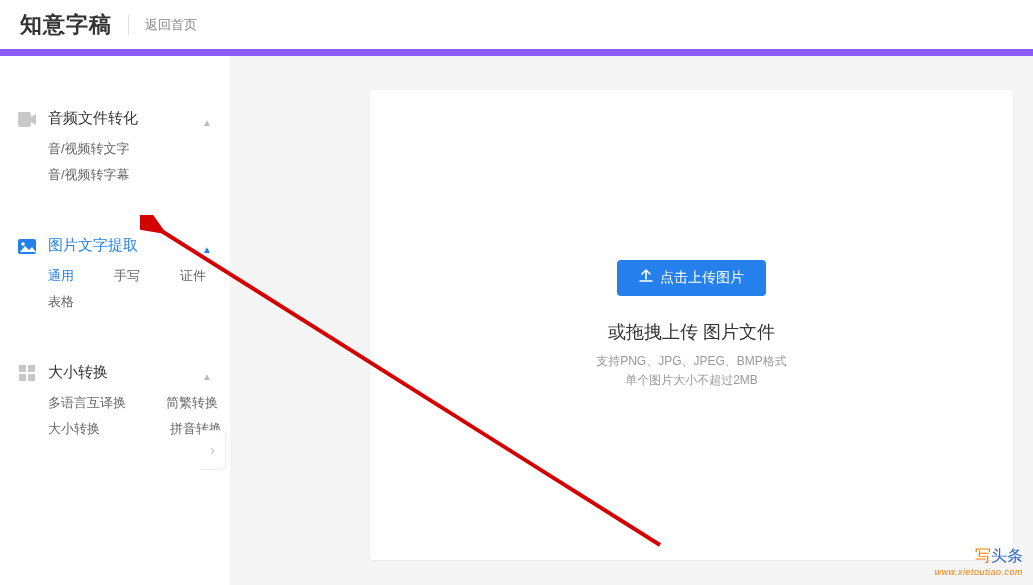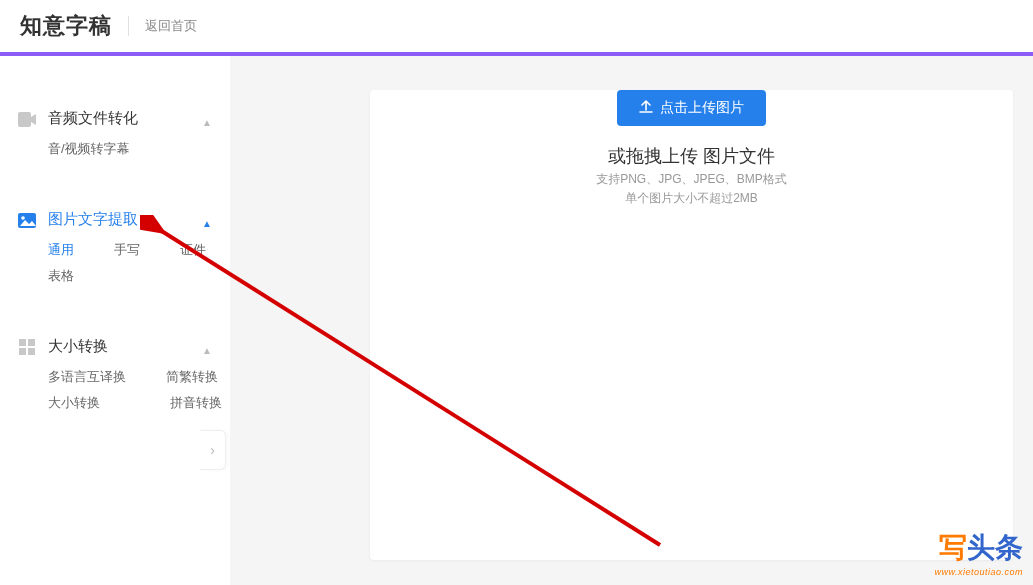"知意字稿" .header { border-bottom: 4px solid #8b5cf6 -> 7px solid #8b5cf6 }
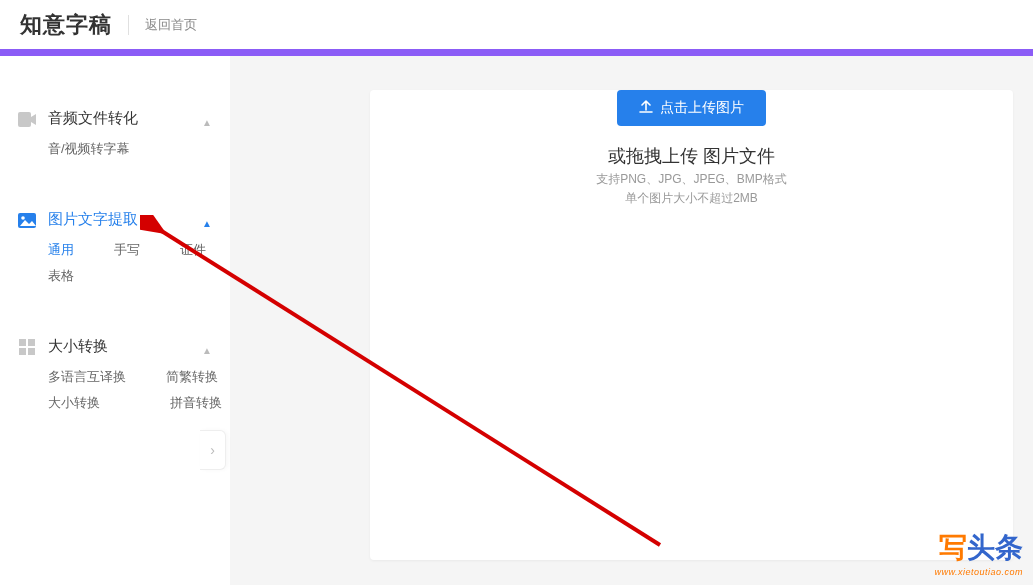"音/视频转文字" div.sub-row { html: none -> <div> <span>音/视频转文字</span> </div> }
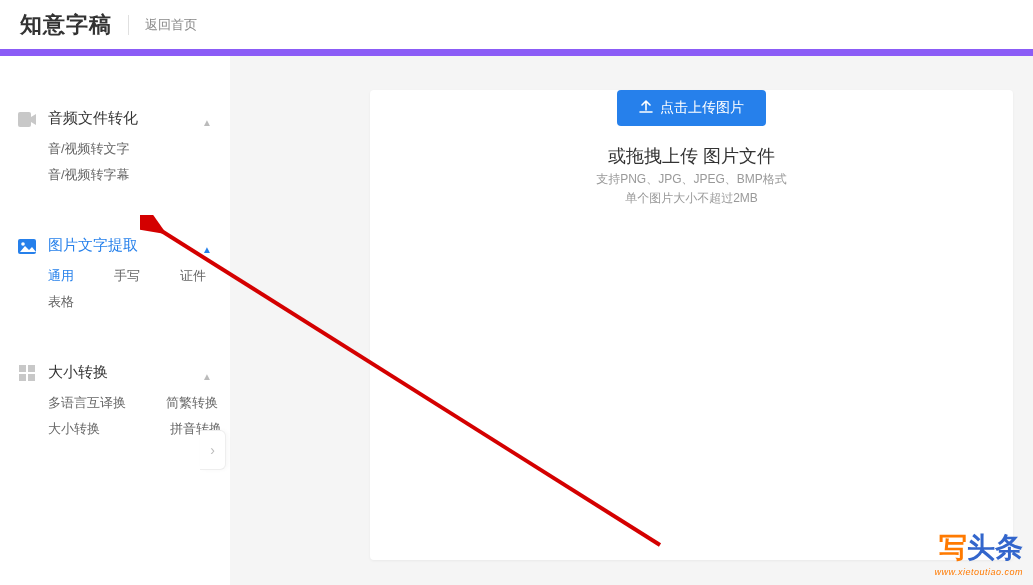"点击上传图片" .main { gap: none -> 6px; justify-content: flex-start -> center }
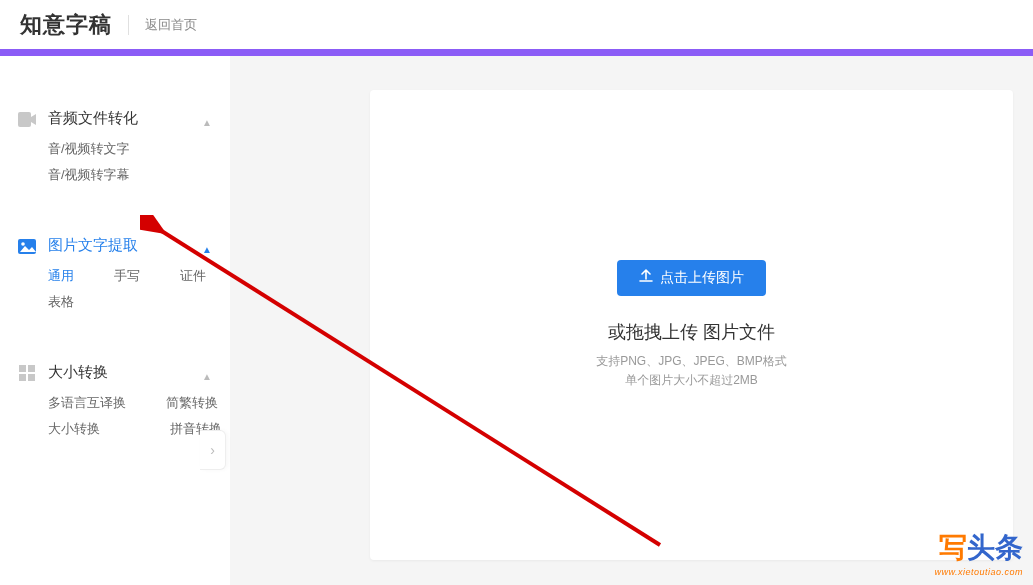"写头条" .watermark-main { font-size: 28px -> 16px; font-weight: bold -> normal }
